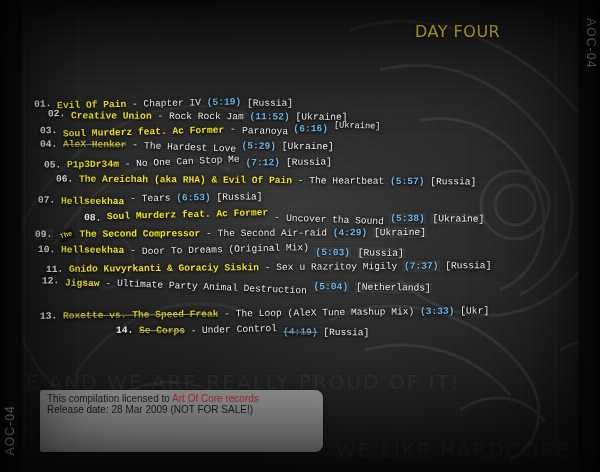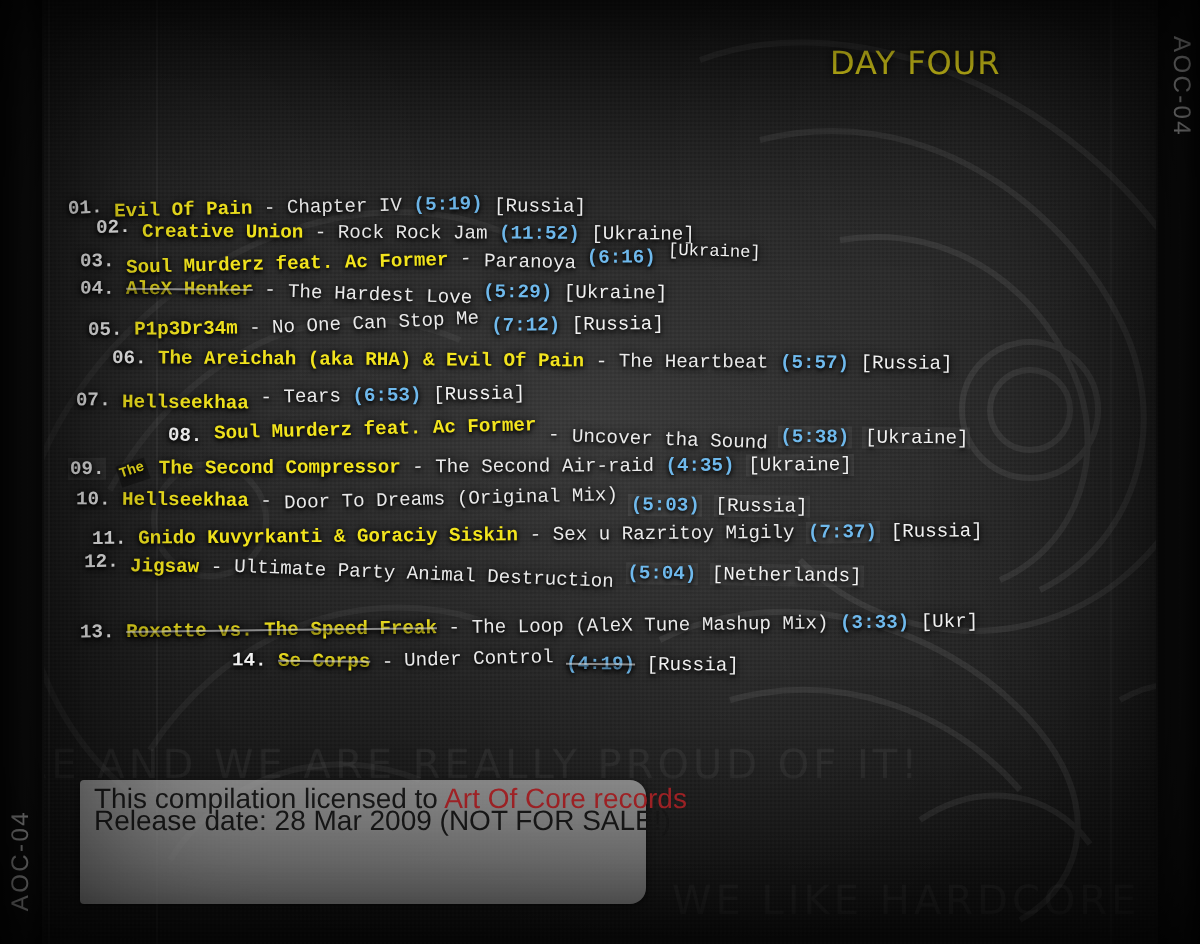"(4:35)" span.time { text: 4:35 -> 4:29 }
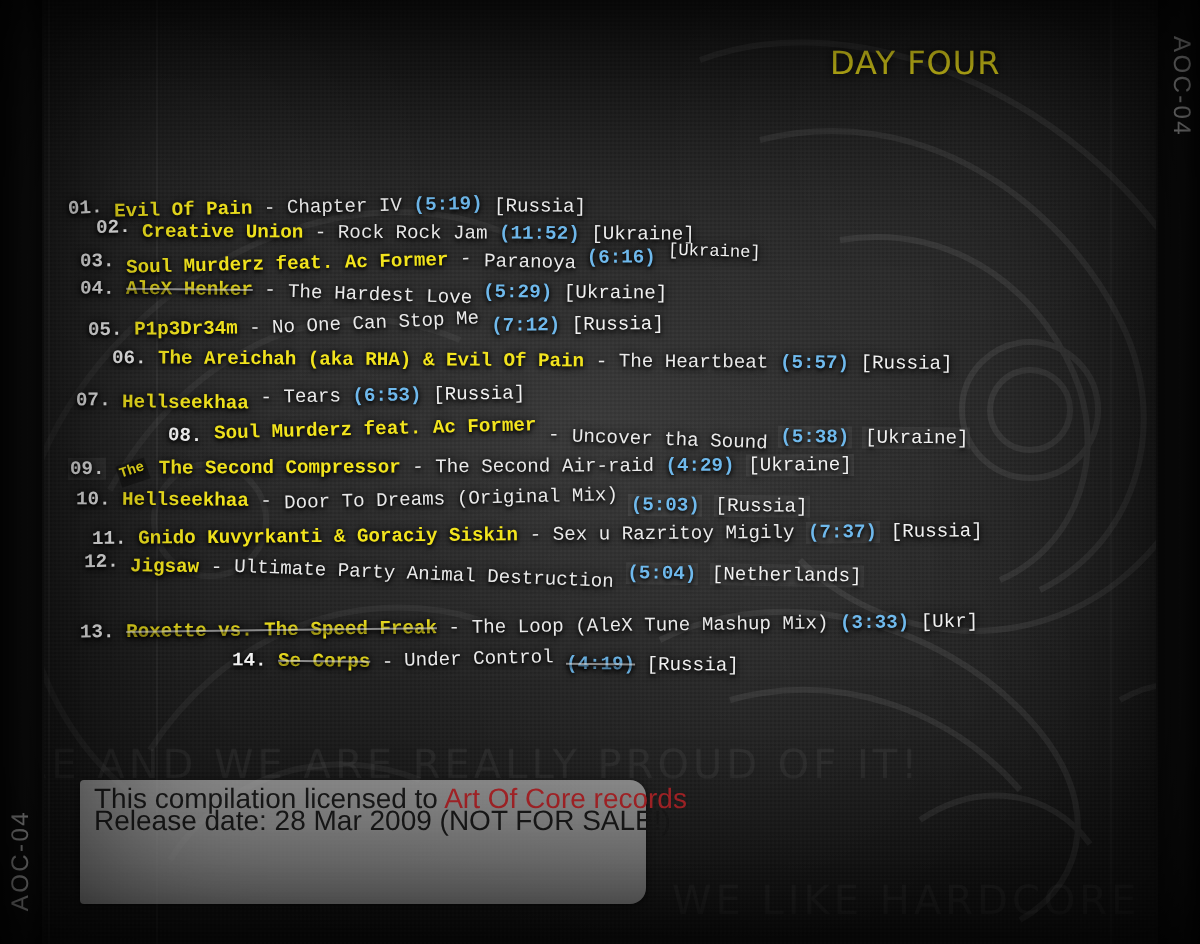"This compilation licensed to Art" .info { font-size: 14px -> 10px }
